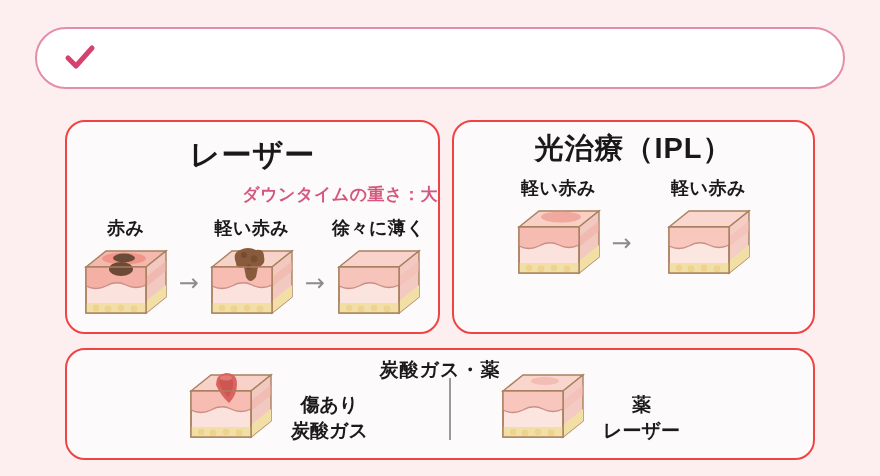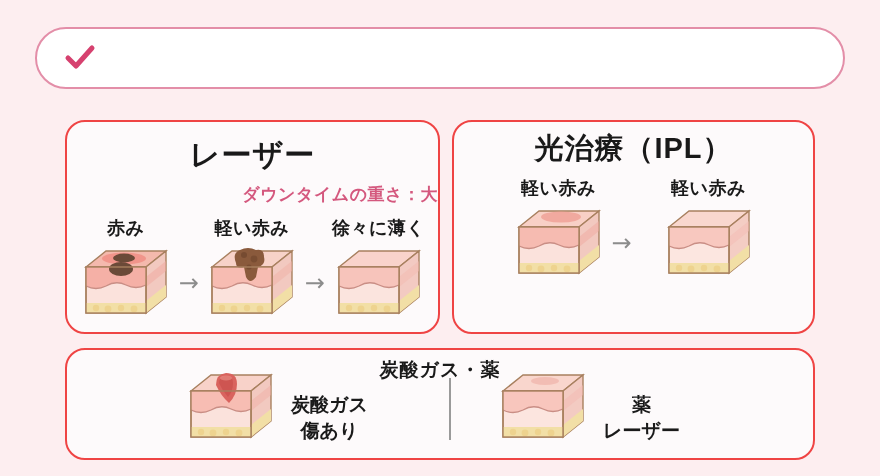"炭酸ガス" div { order: before "傷あり" -> after "傷あり" }
